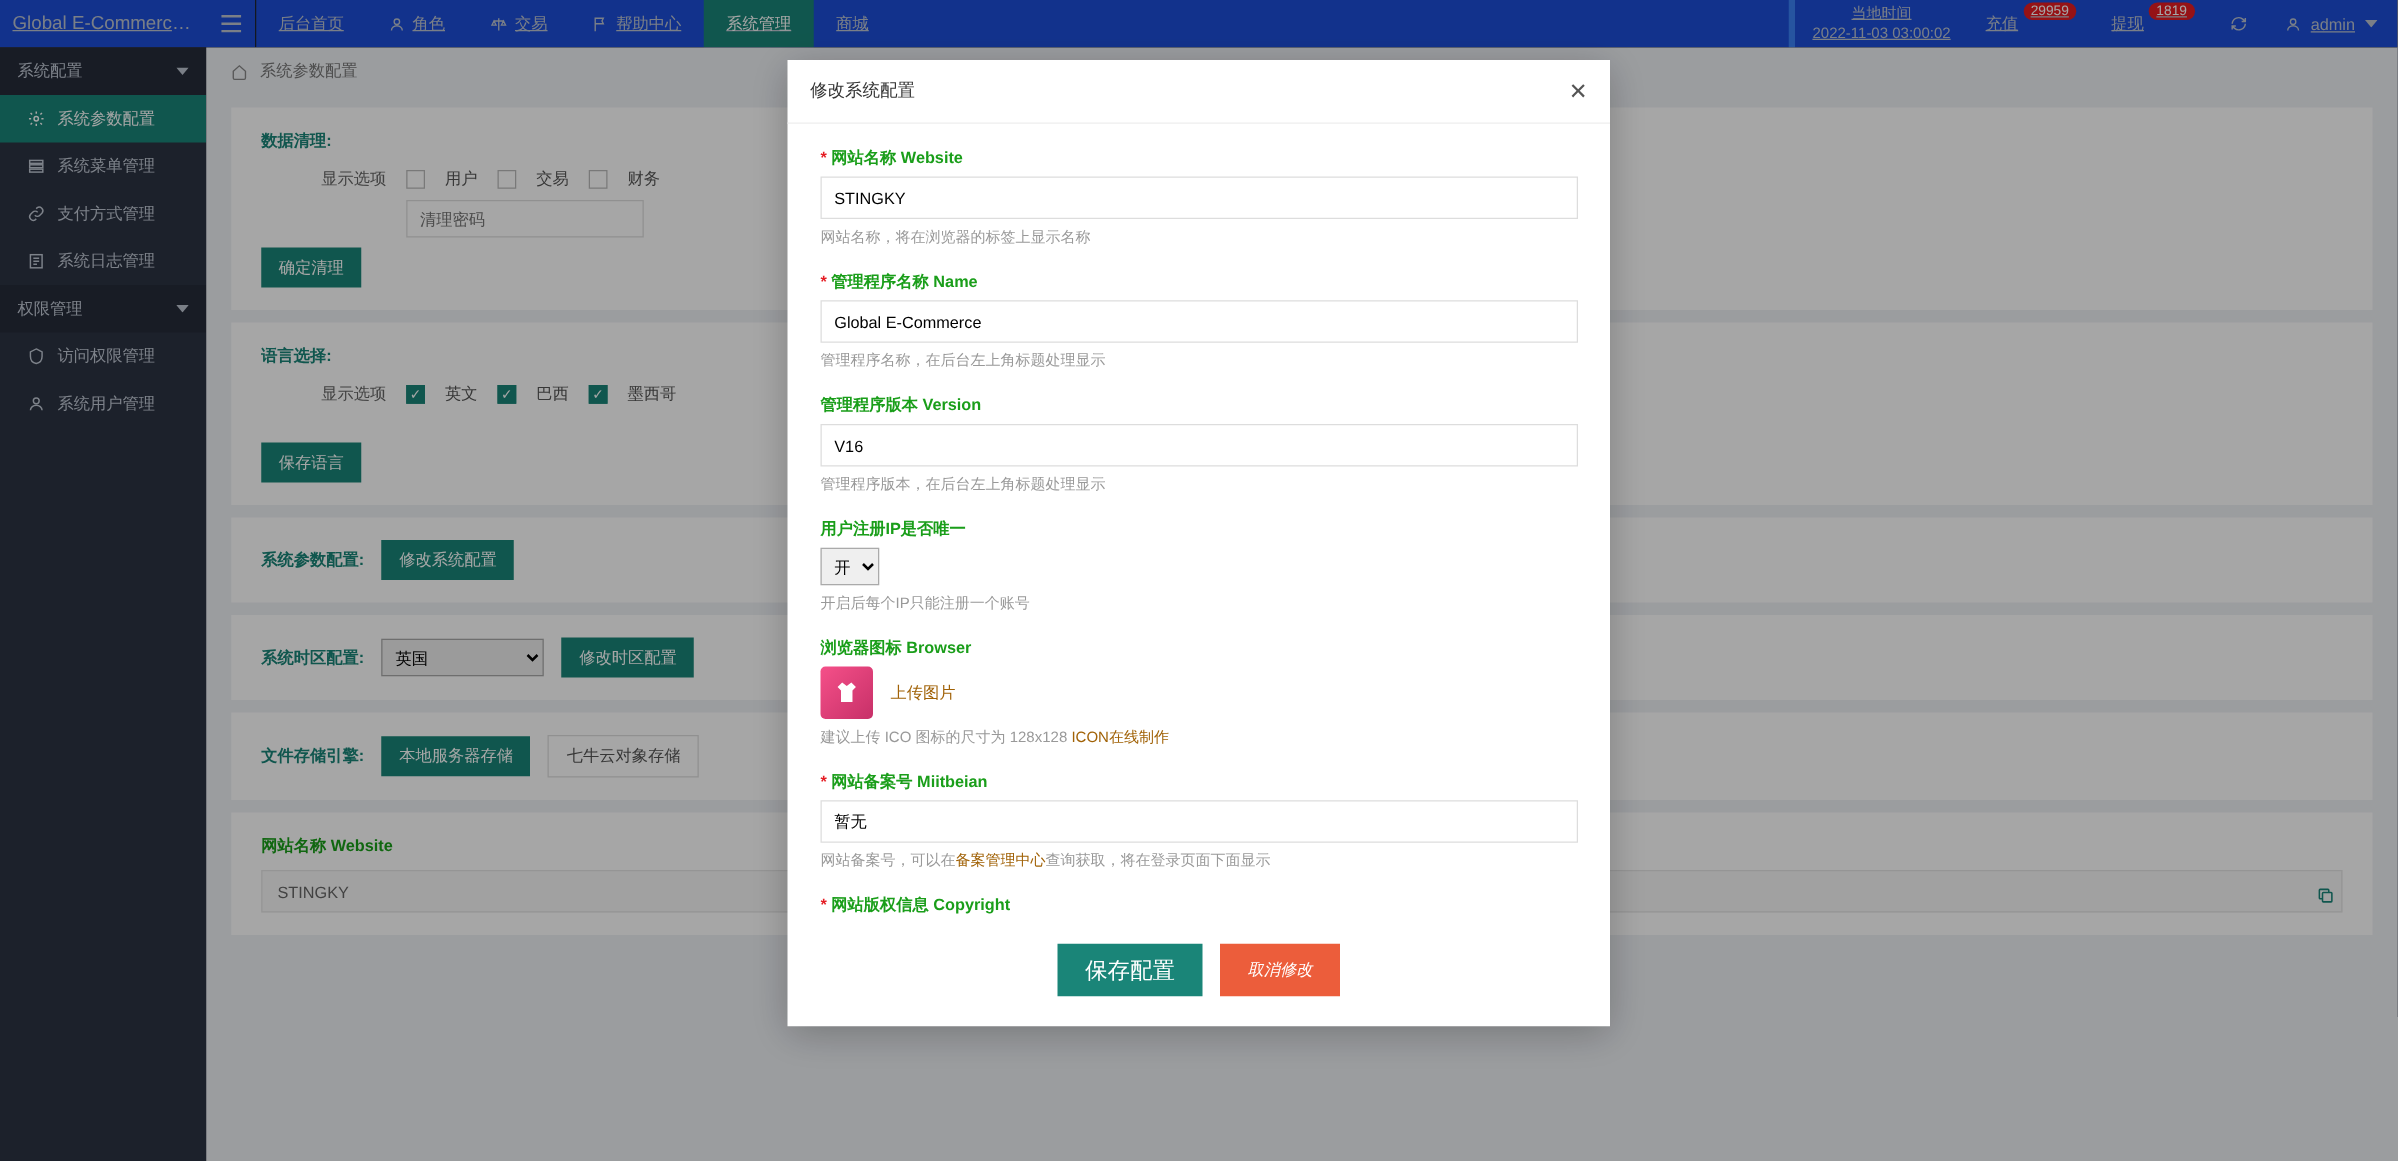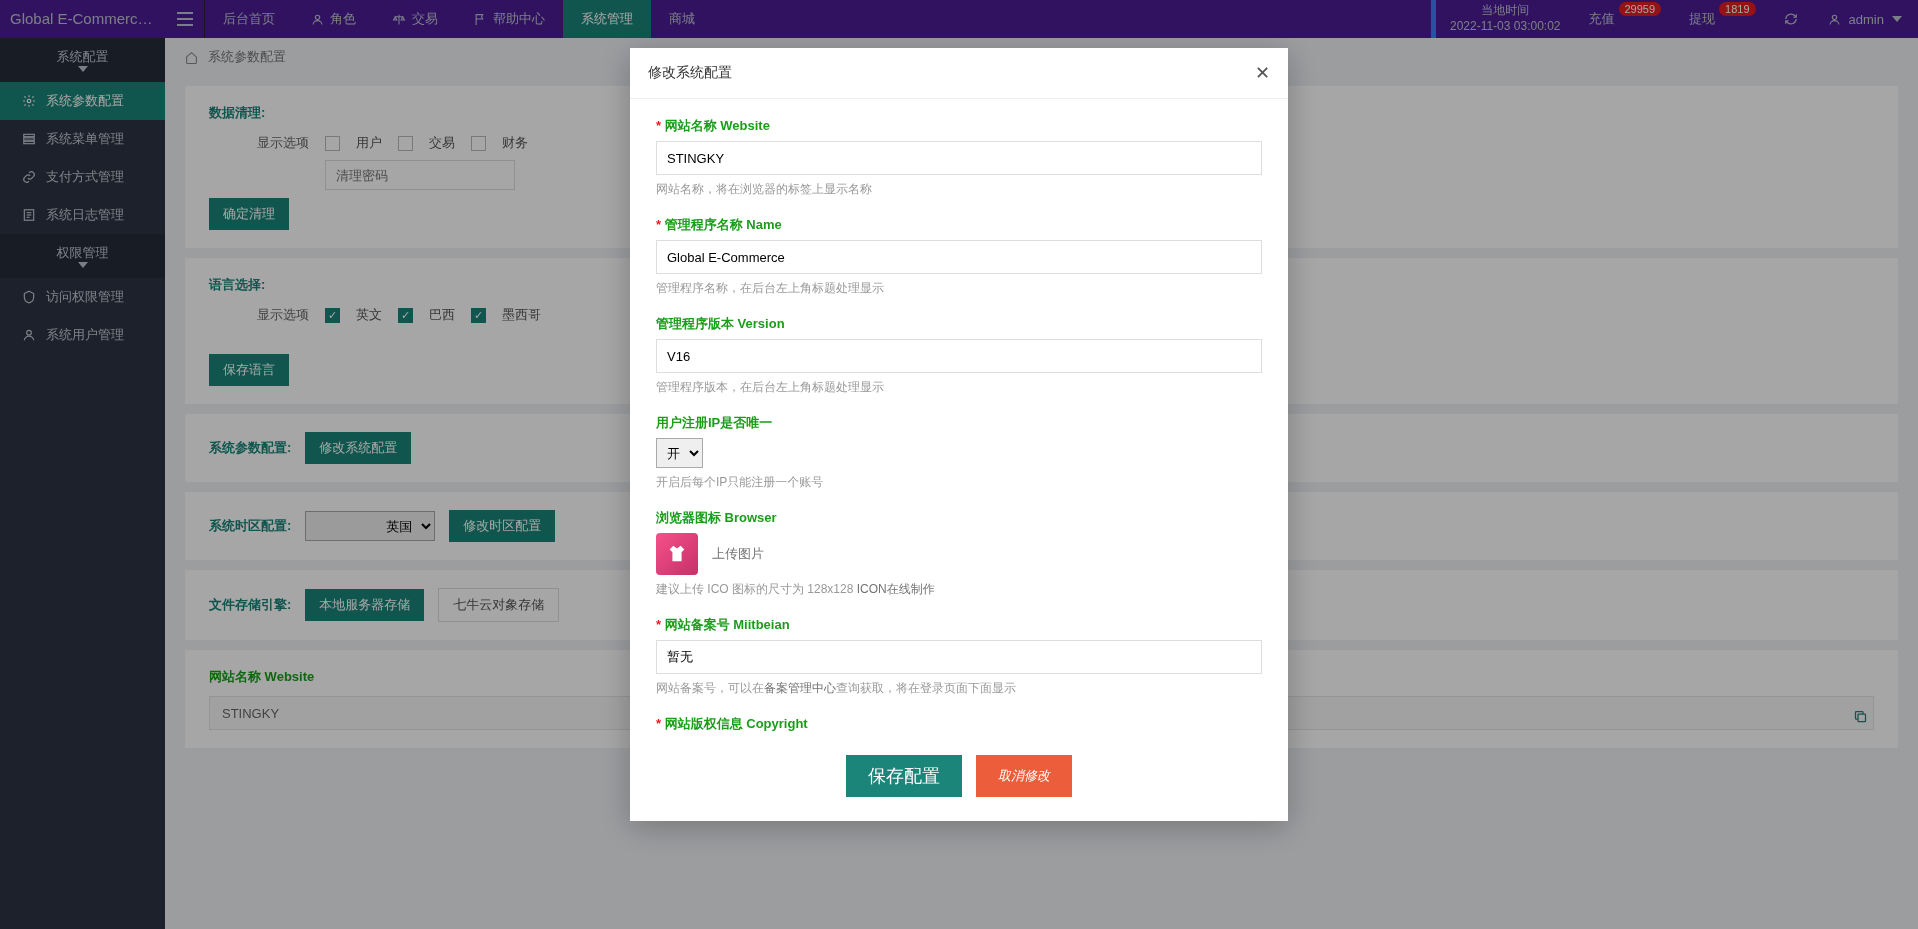"Global E-Commerce..." .header { background: #4c1d95 -> #1d4ed8; text-decoration: none -> underline }
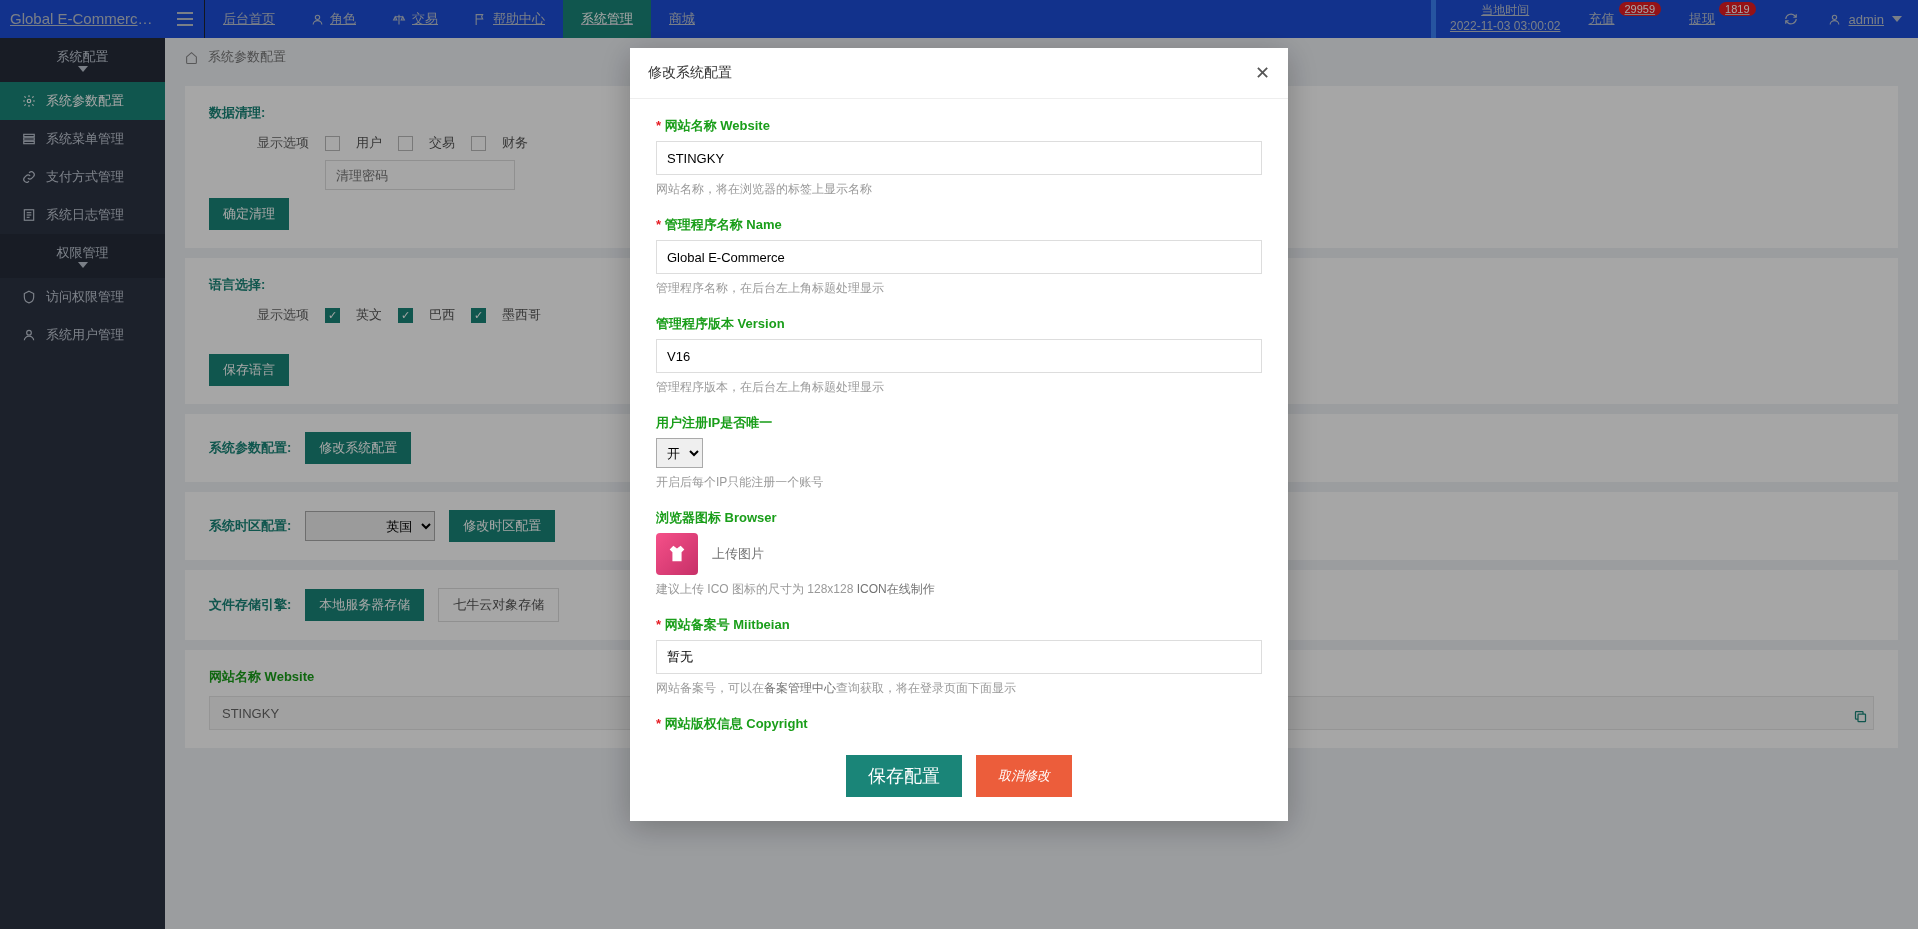"系统配置" .side-sect { flex-direction: column -> none }
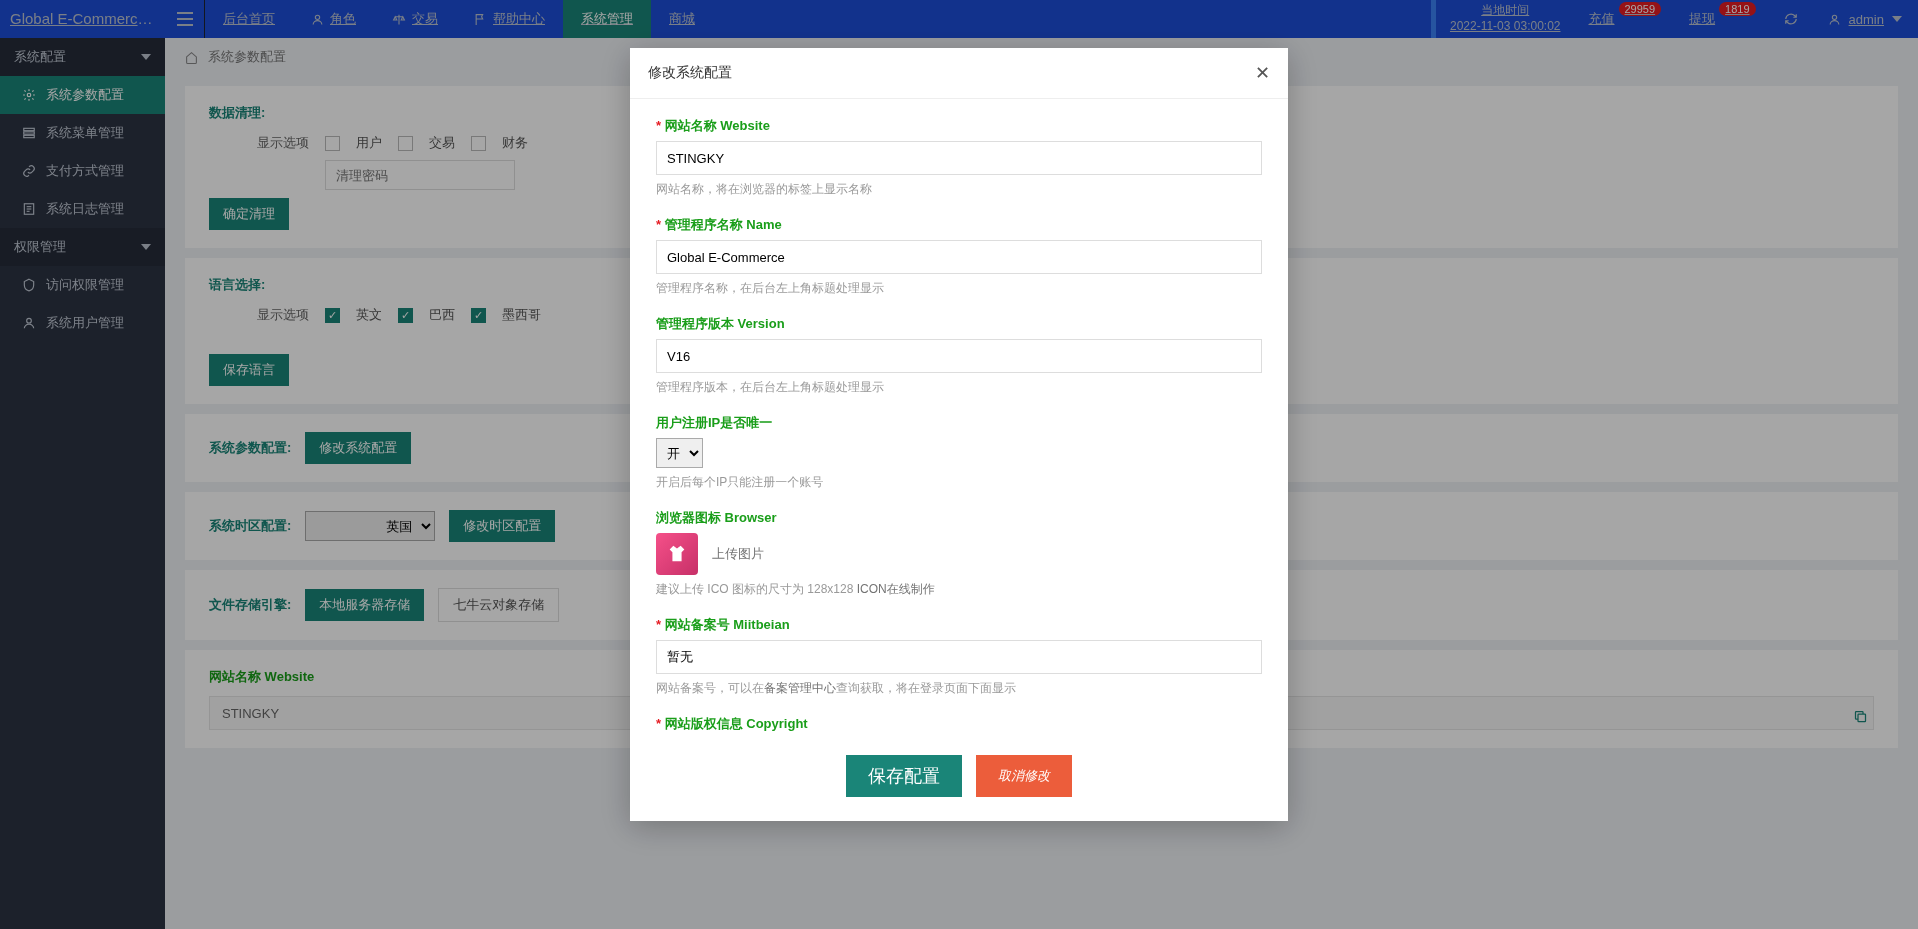"英国" .sel { text-align: right -> none }
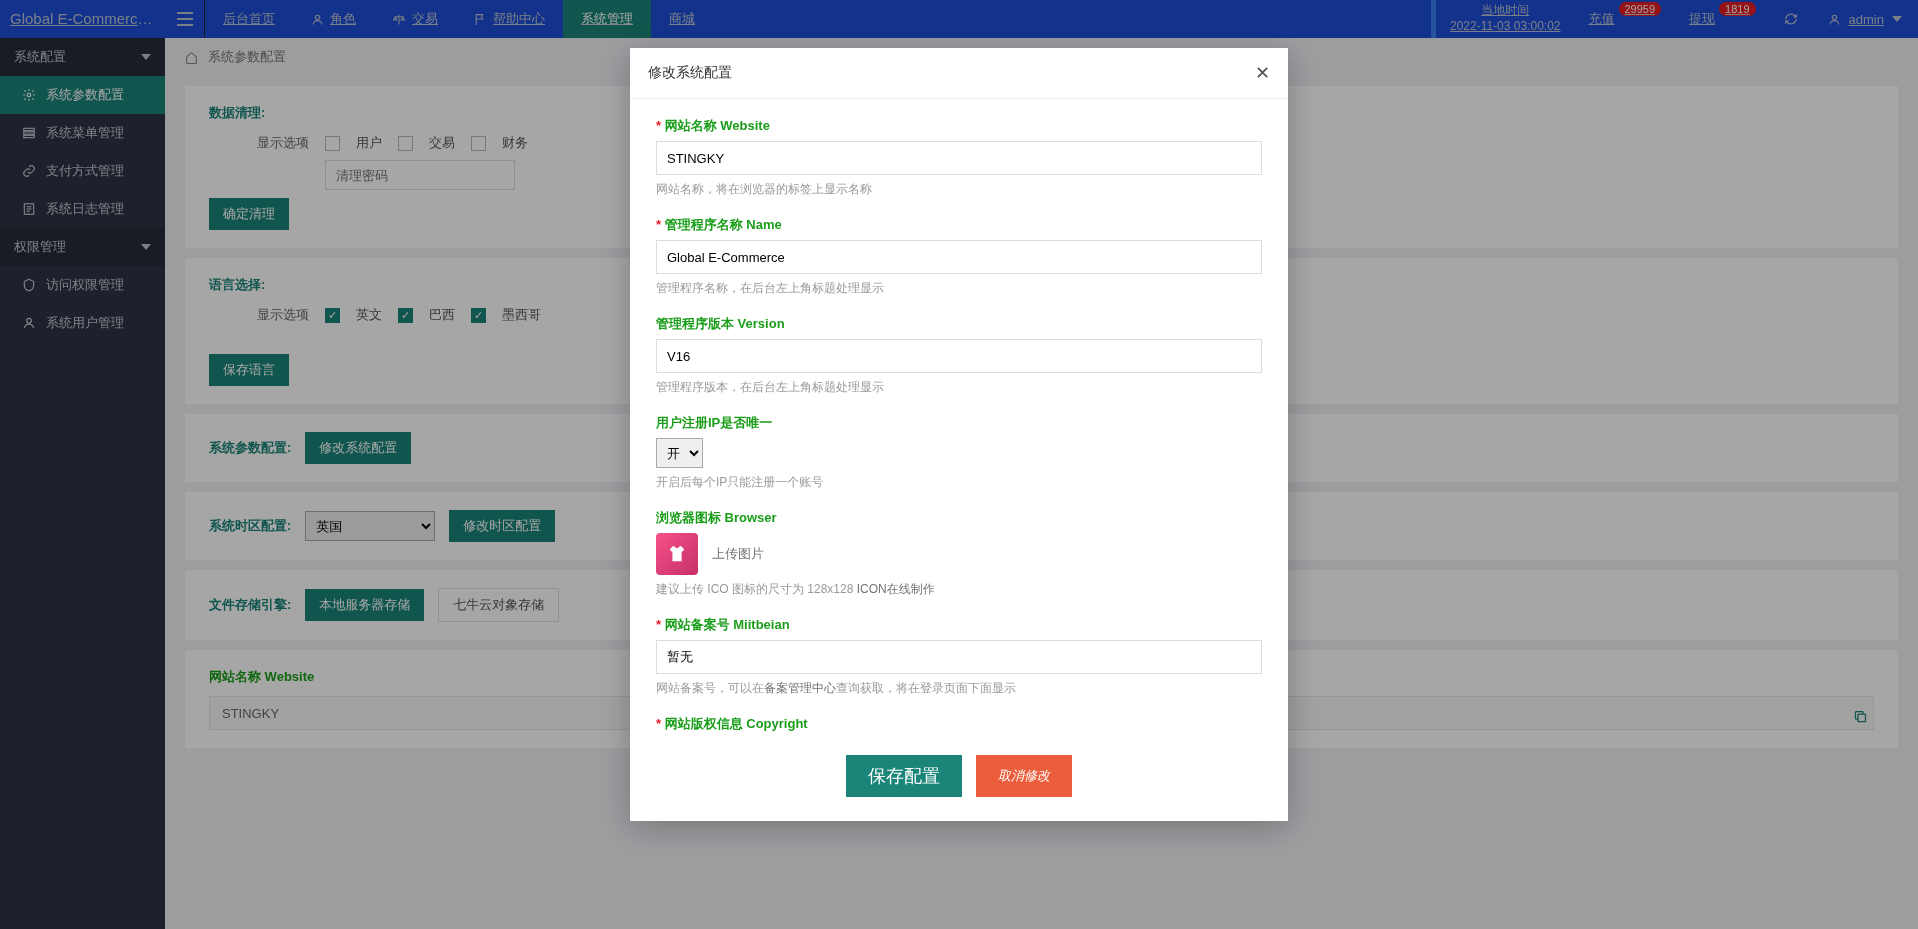"上传图片" .link { color: #737373 -> #a16207 }
